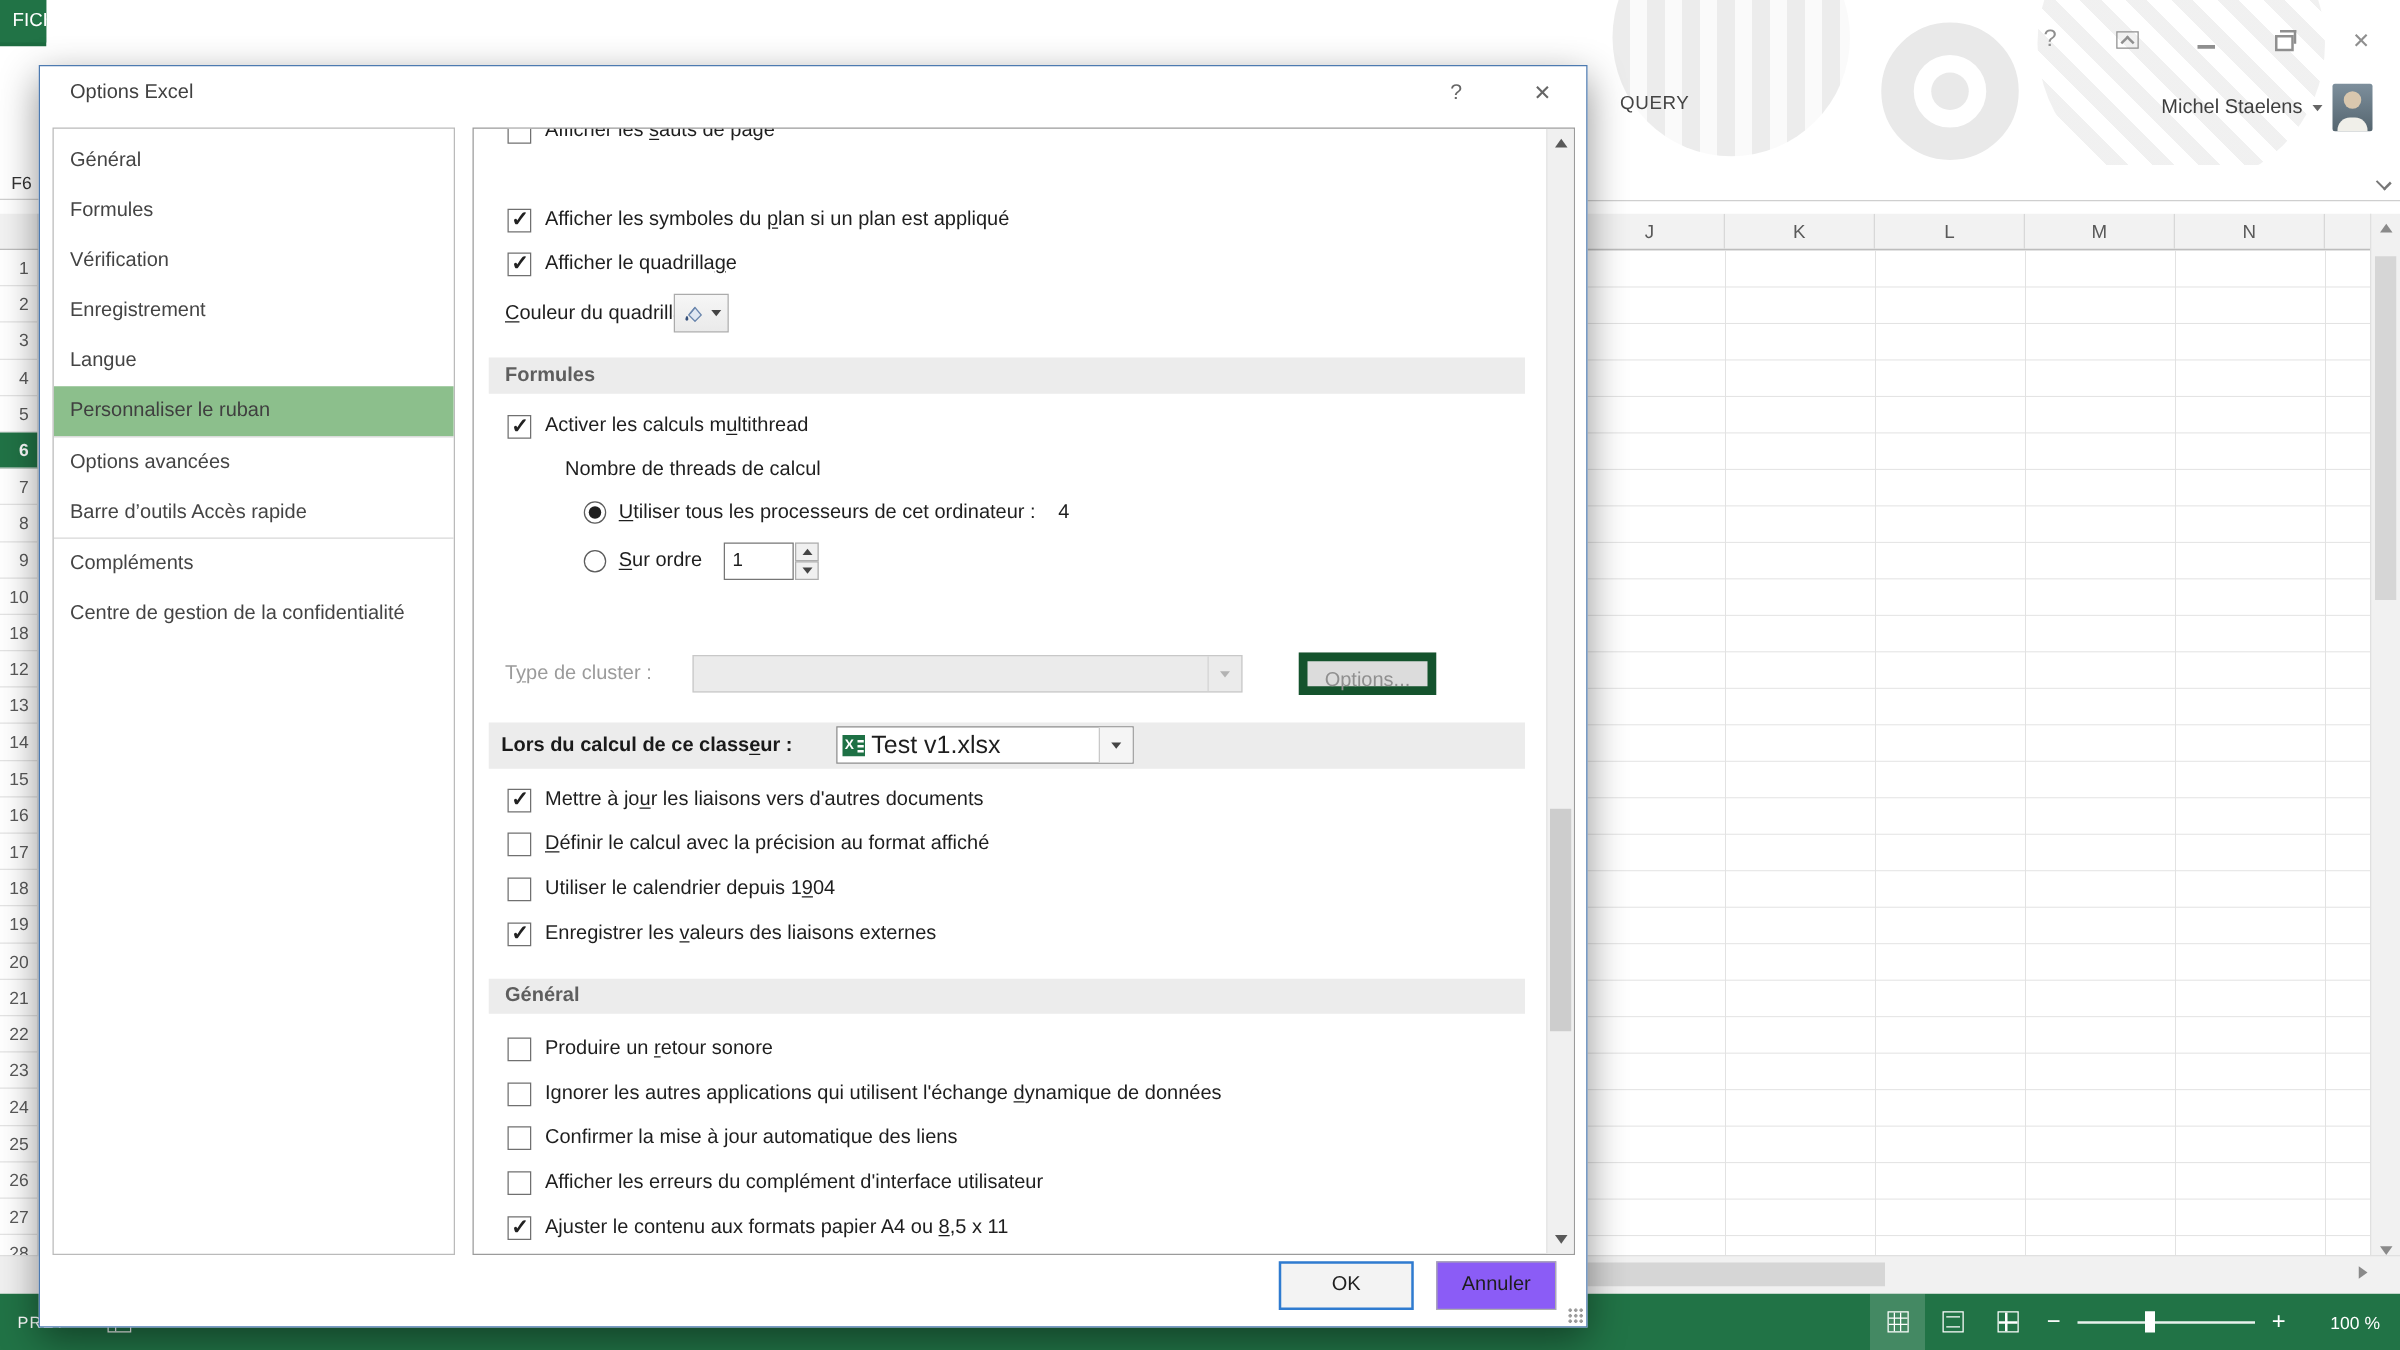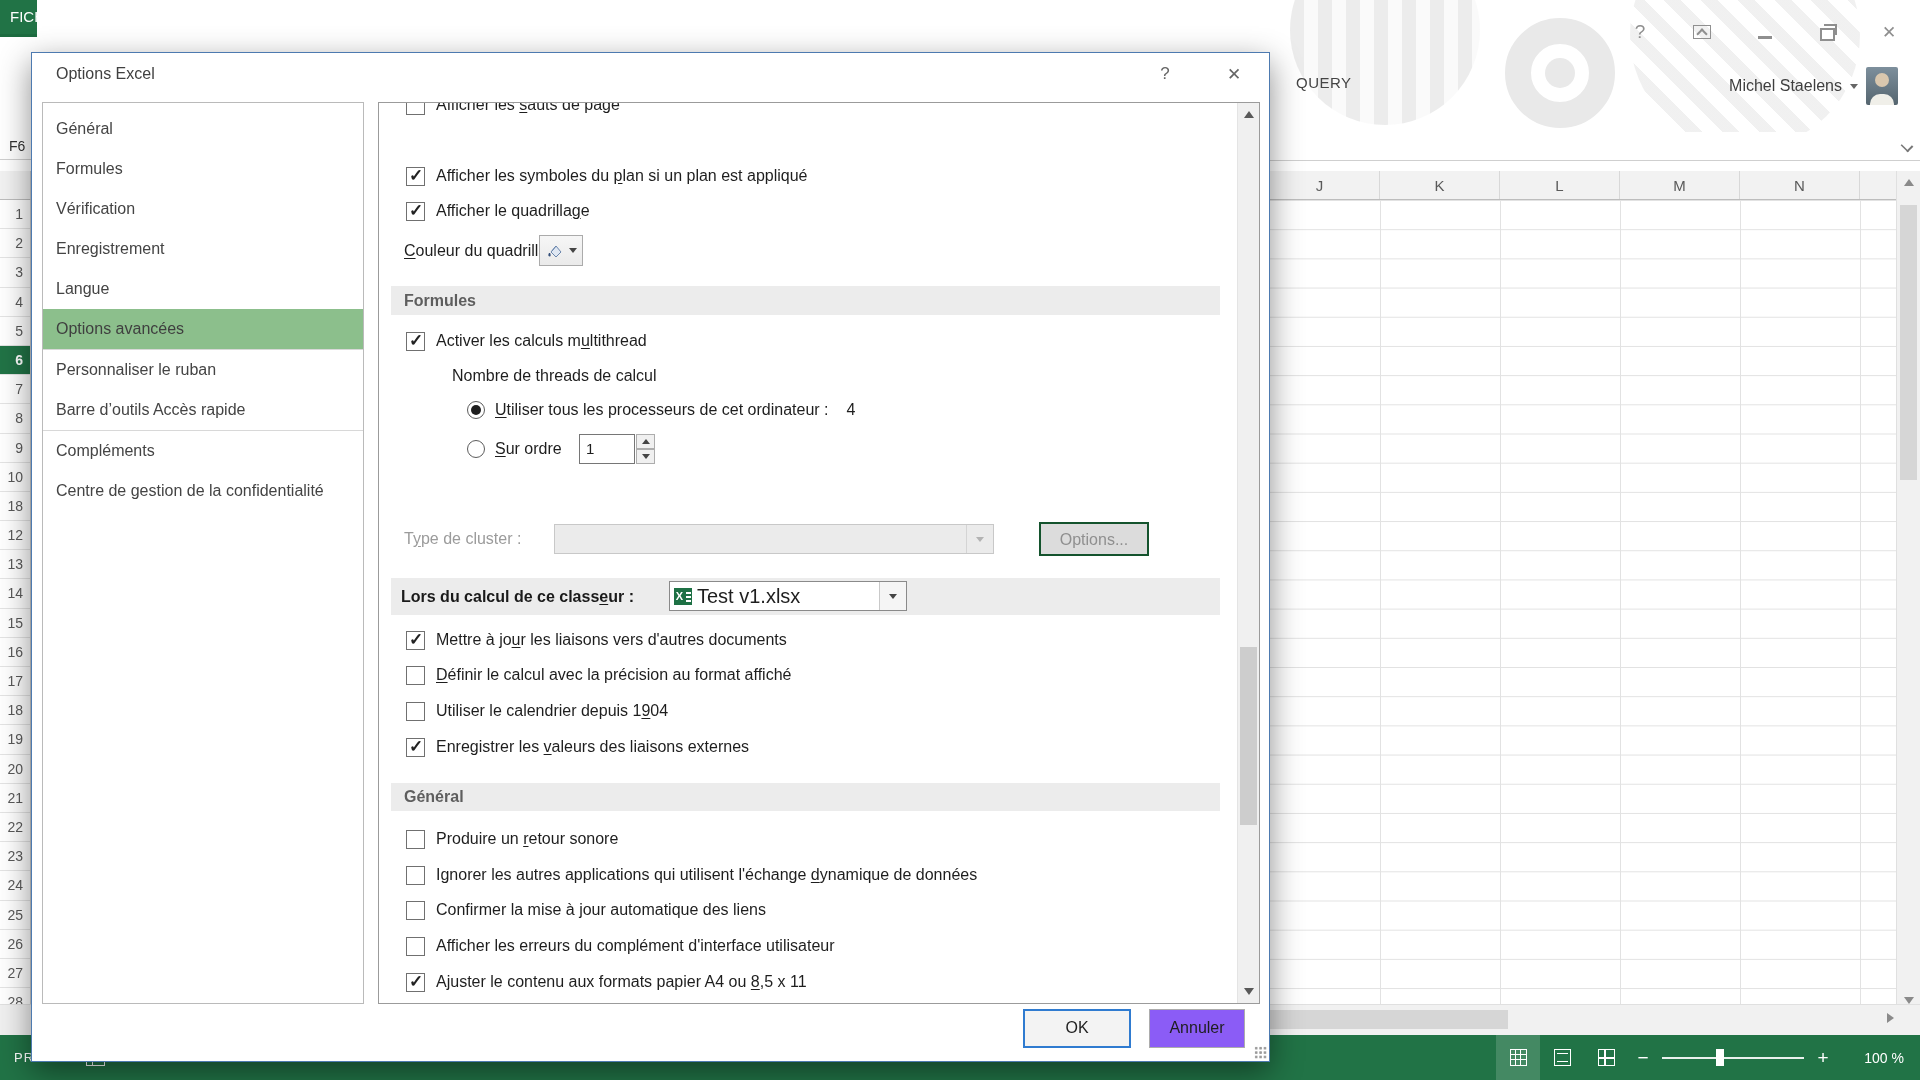"Options avancées" div.sb-item { order: before "Personnaliser le ruban" -> after "Personnaliser le ruban" }
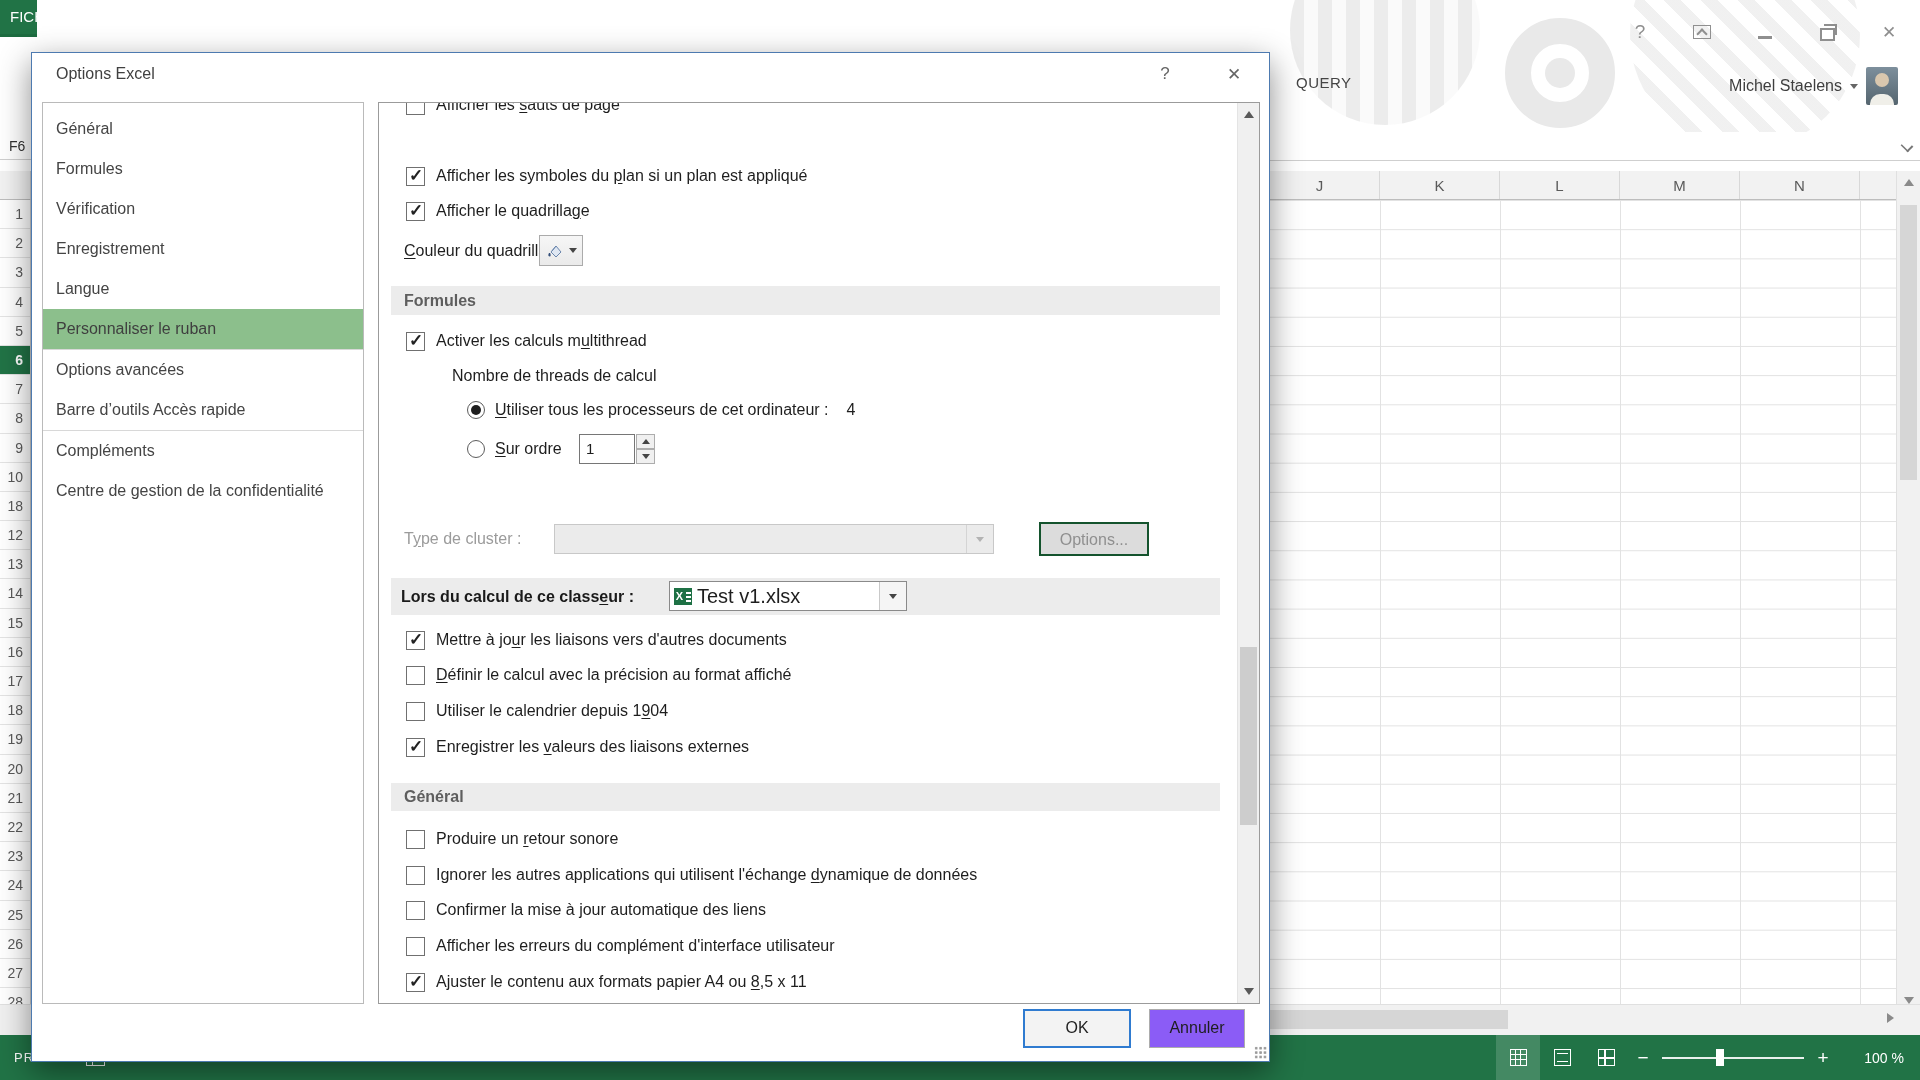"Options..." #btn-options { border: 2px solid #14532d -> 7px solid #14532d }
